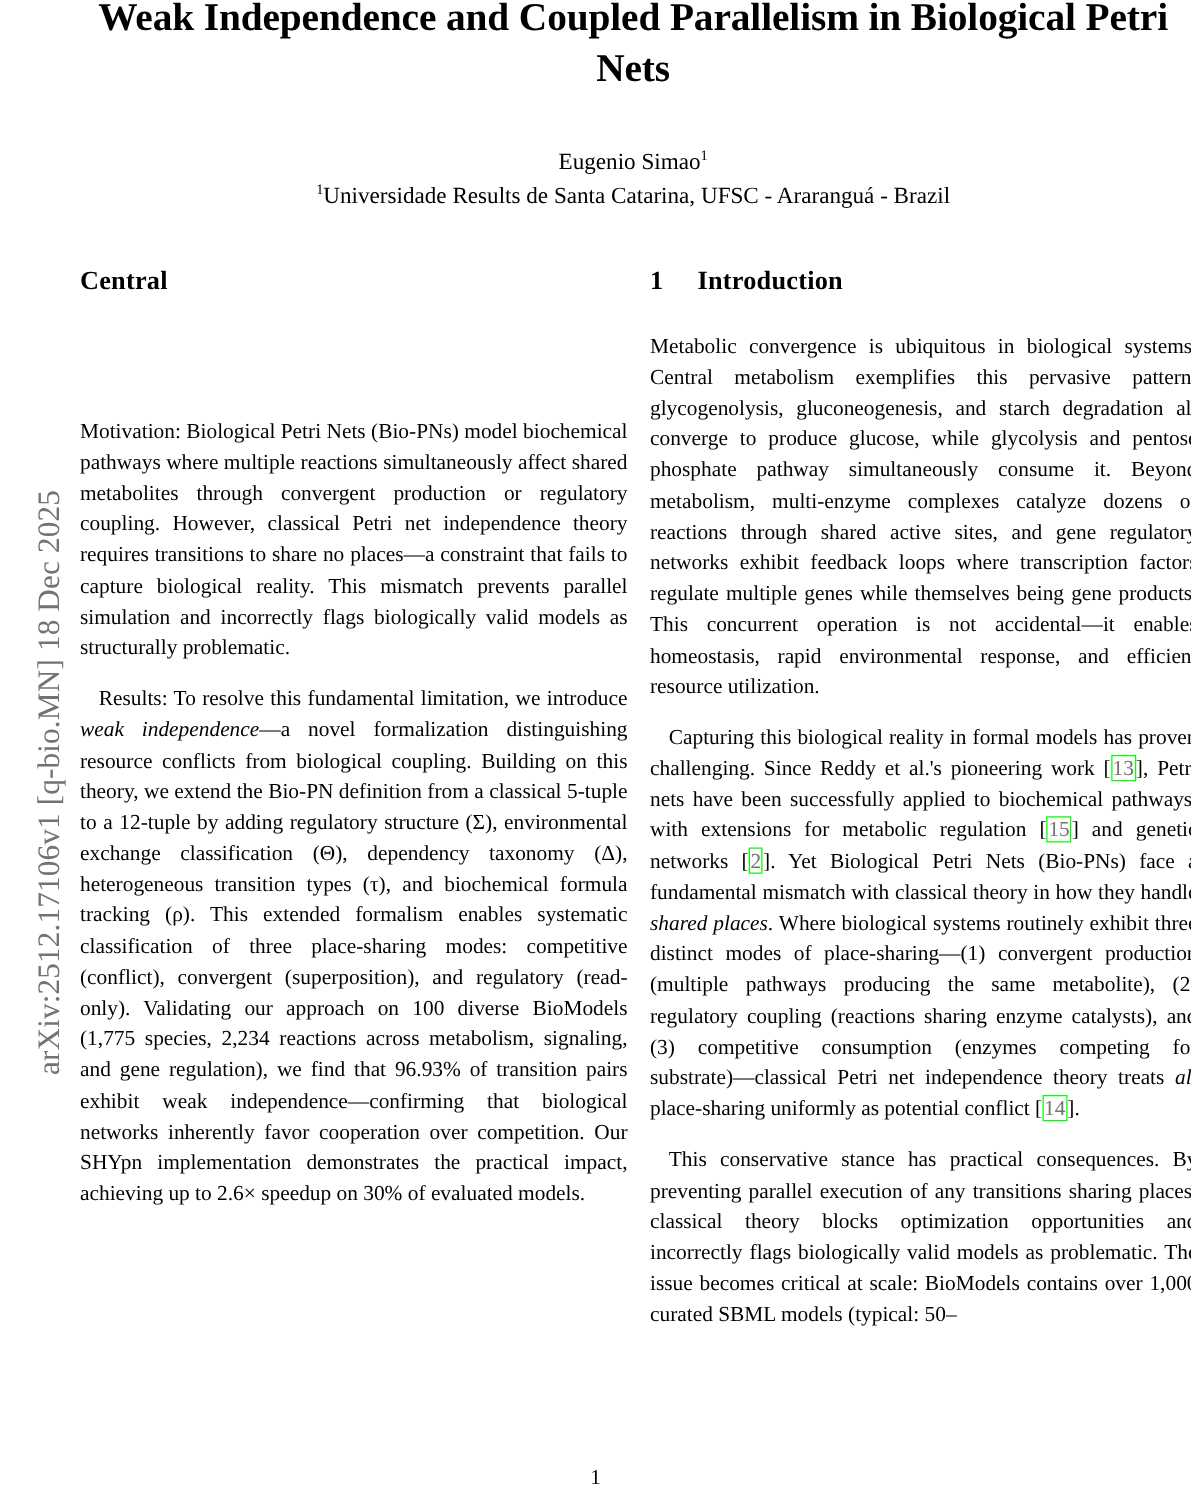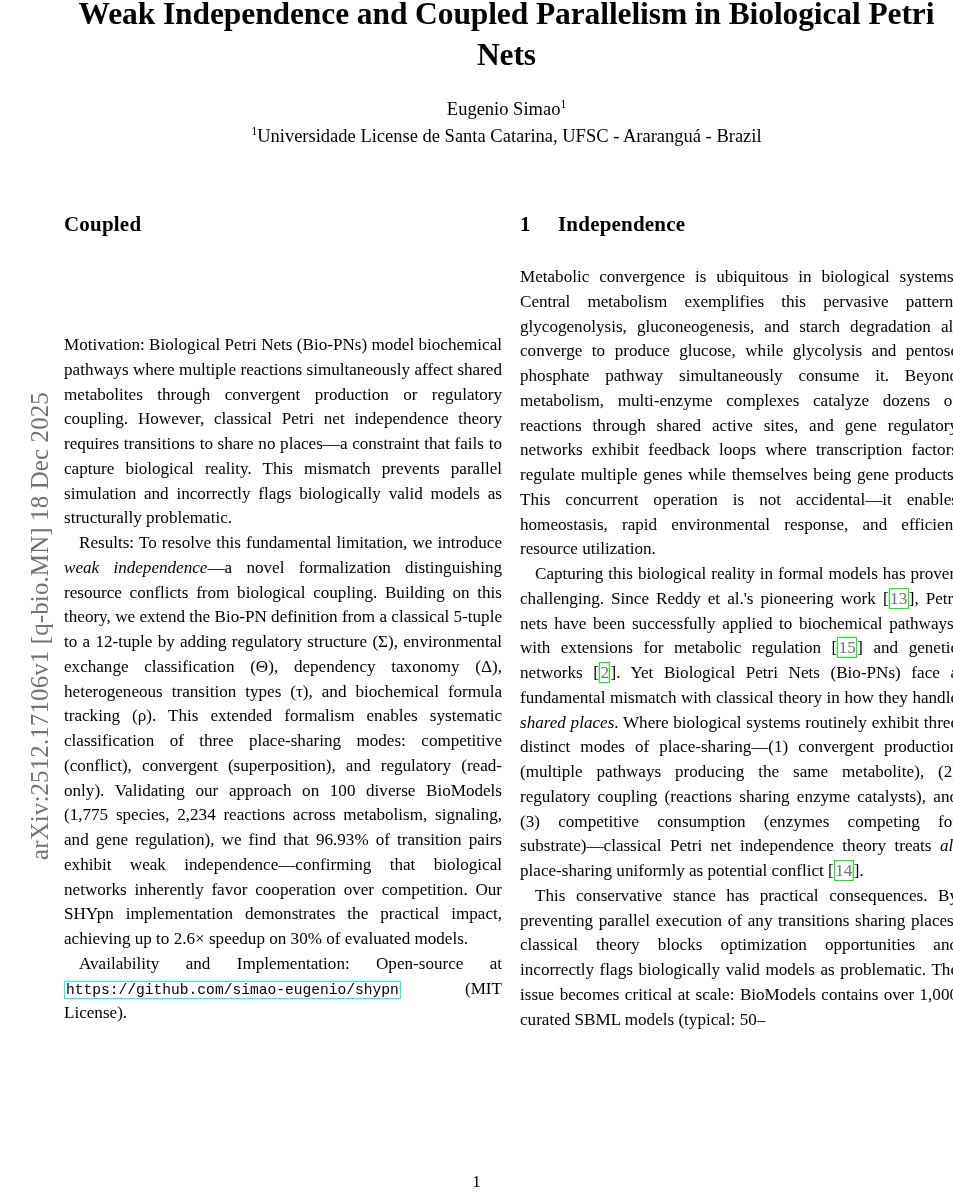"Eugenio Simao1" #author-block { margin-top: 20px -> 41px }
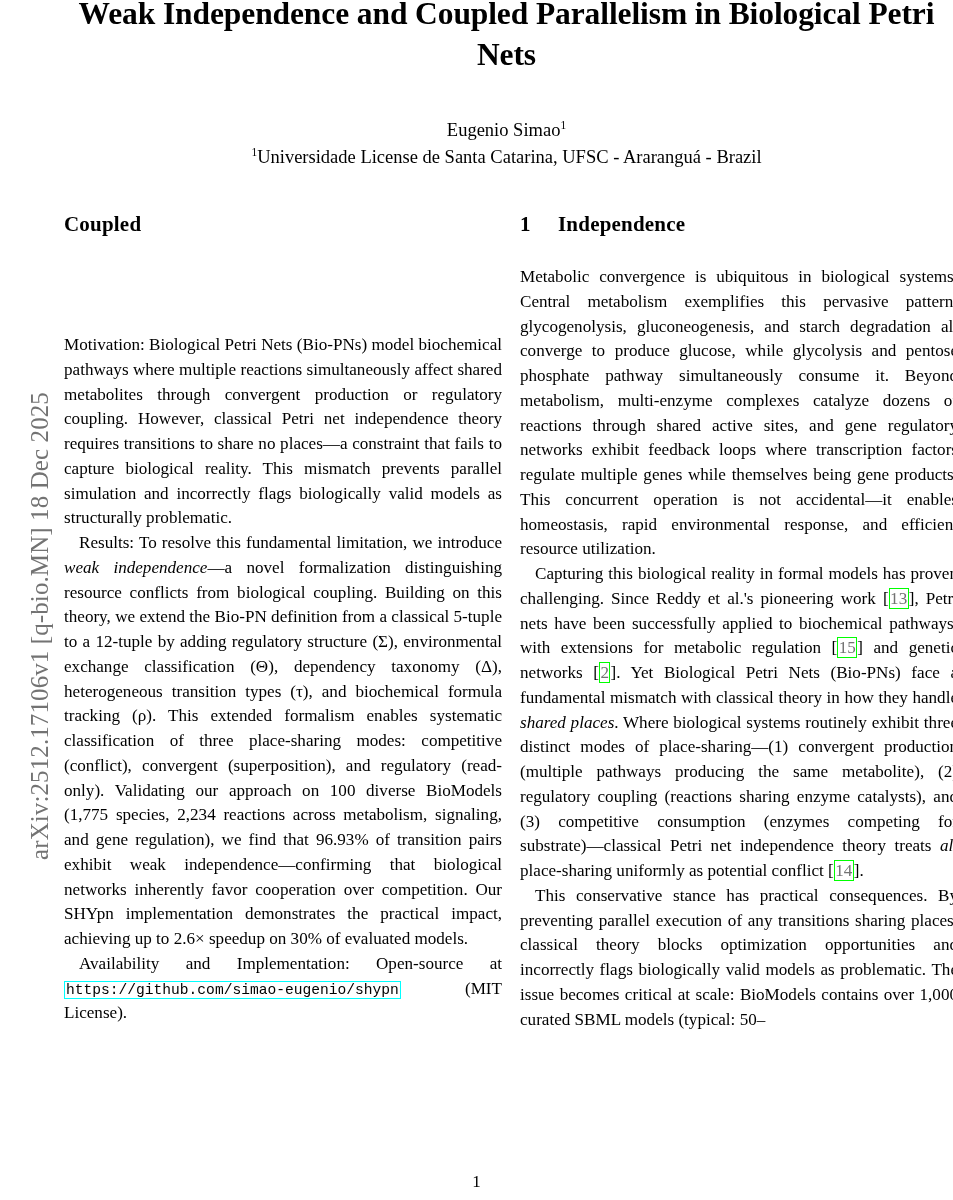"Universidade License de Santa Catarina," span { text: License -> Results }
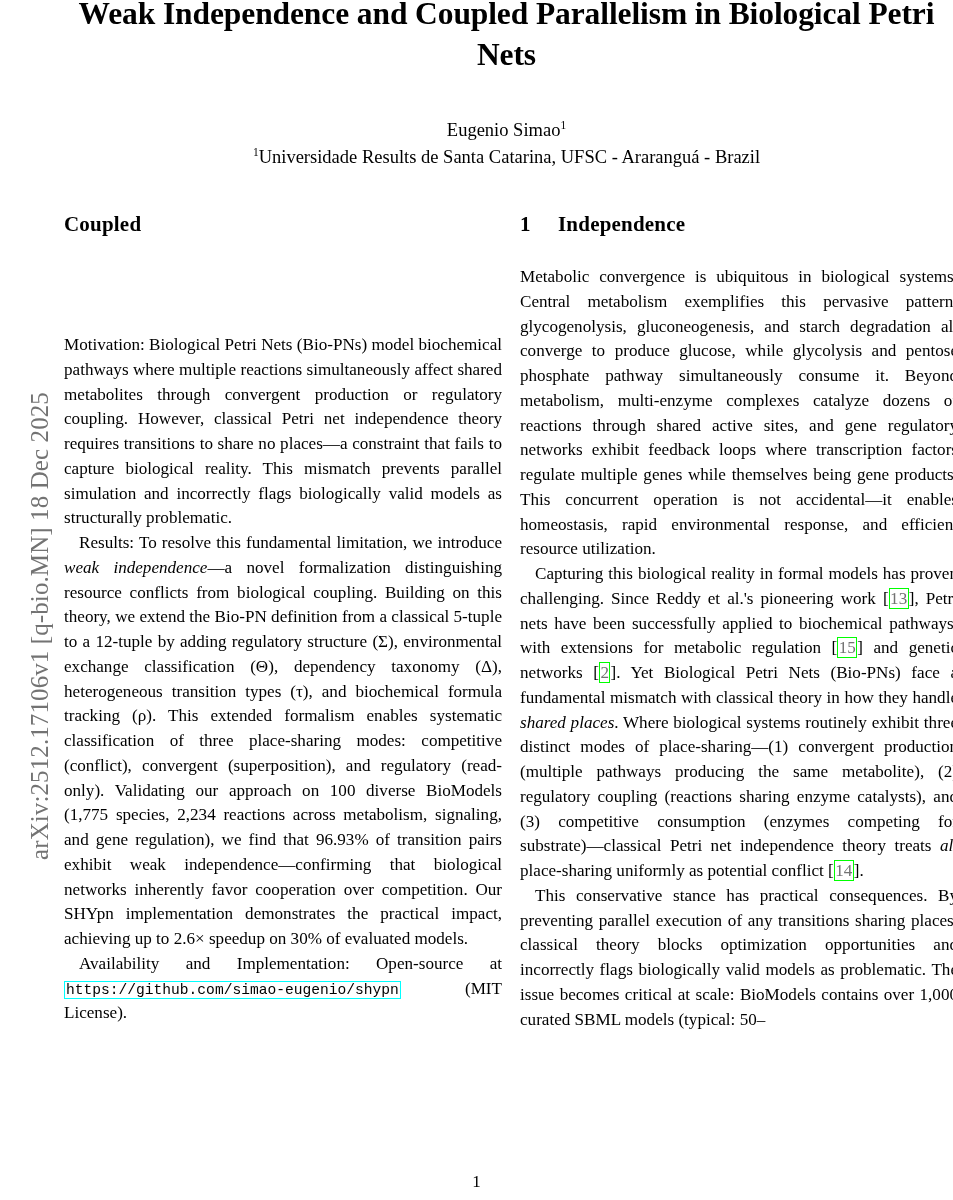"Coupled" h2.sec-head { text: Coupled -> Central }
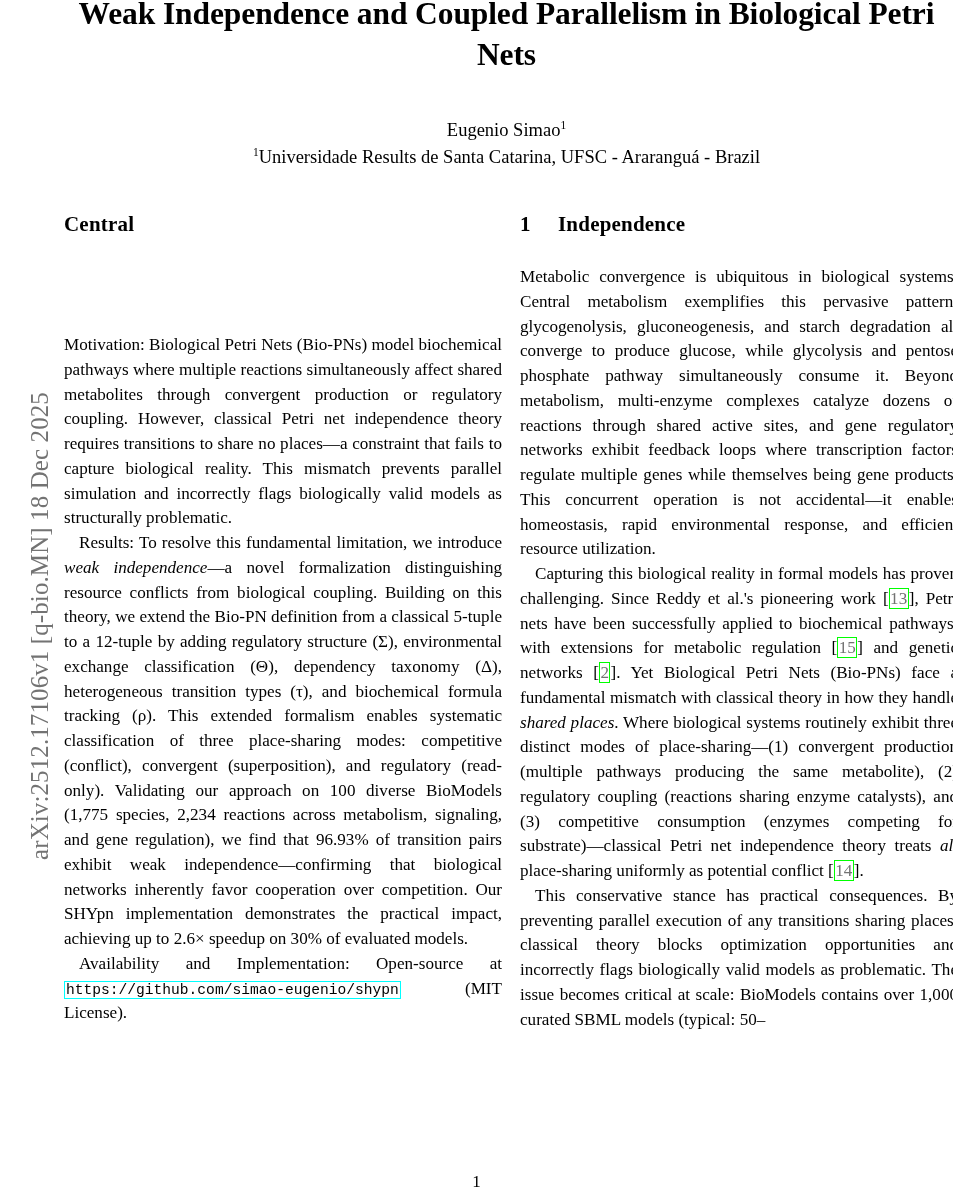"Independence" span { text: Independence -> Introduction }
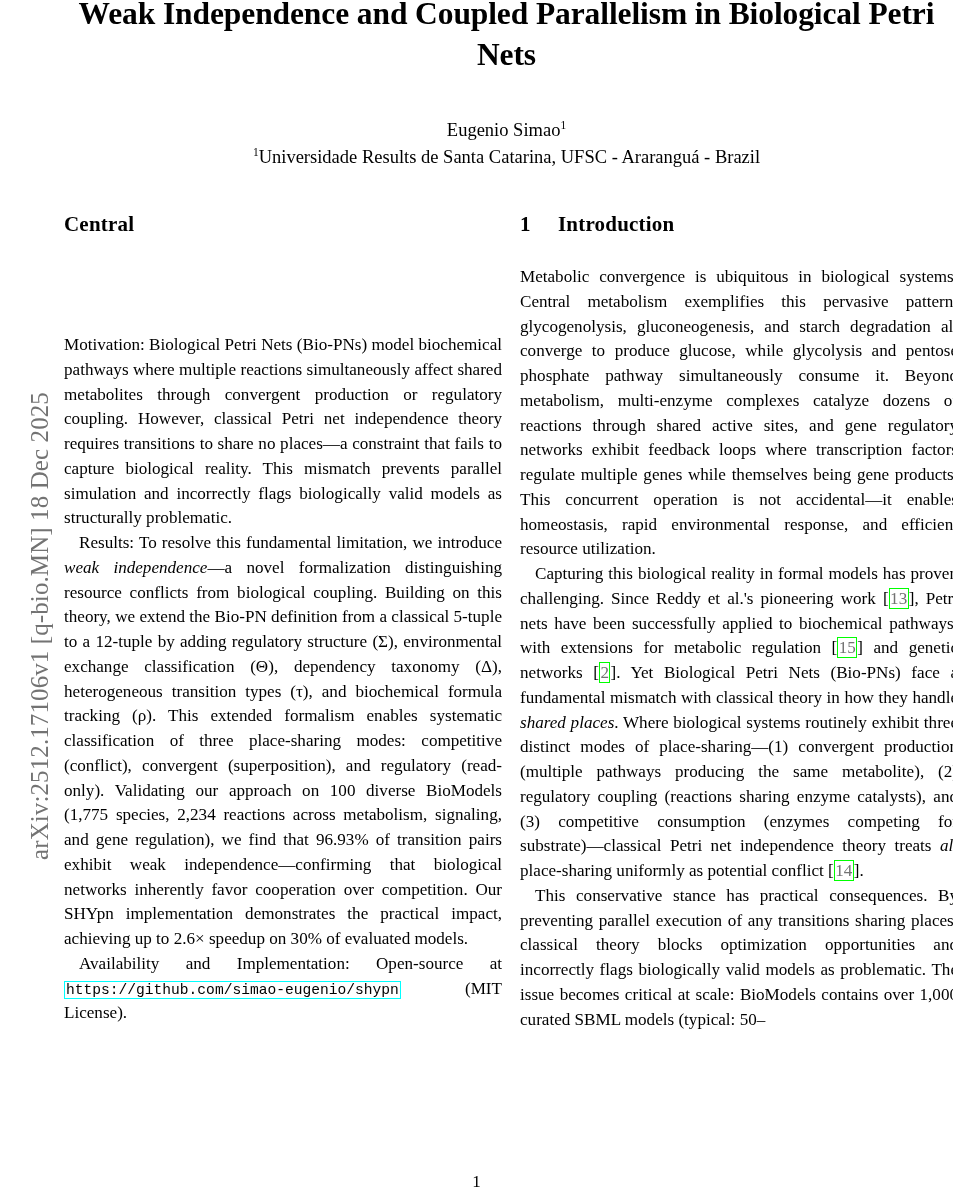"Results: To resolve this fundamental" p.body-par + p.body-par { margin-top: 0px -> 16px }
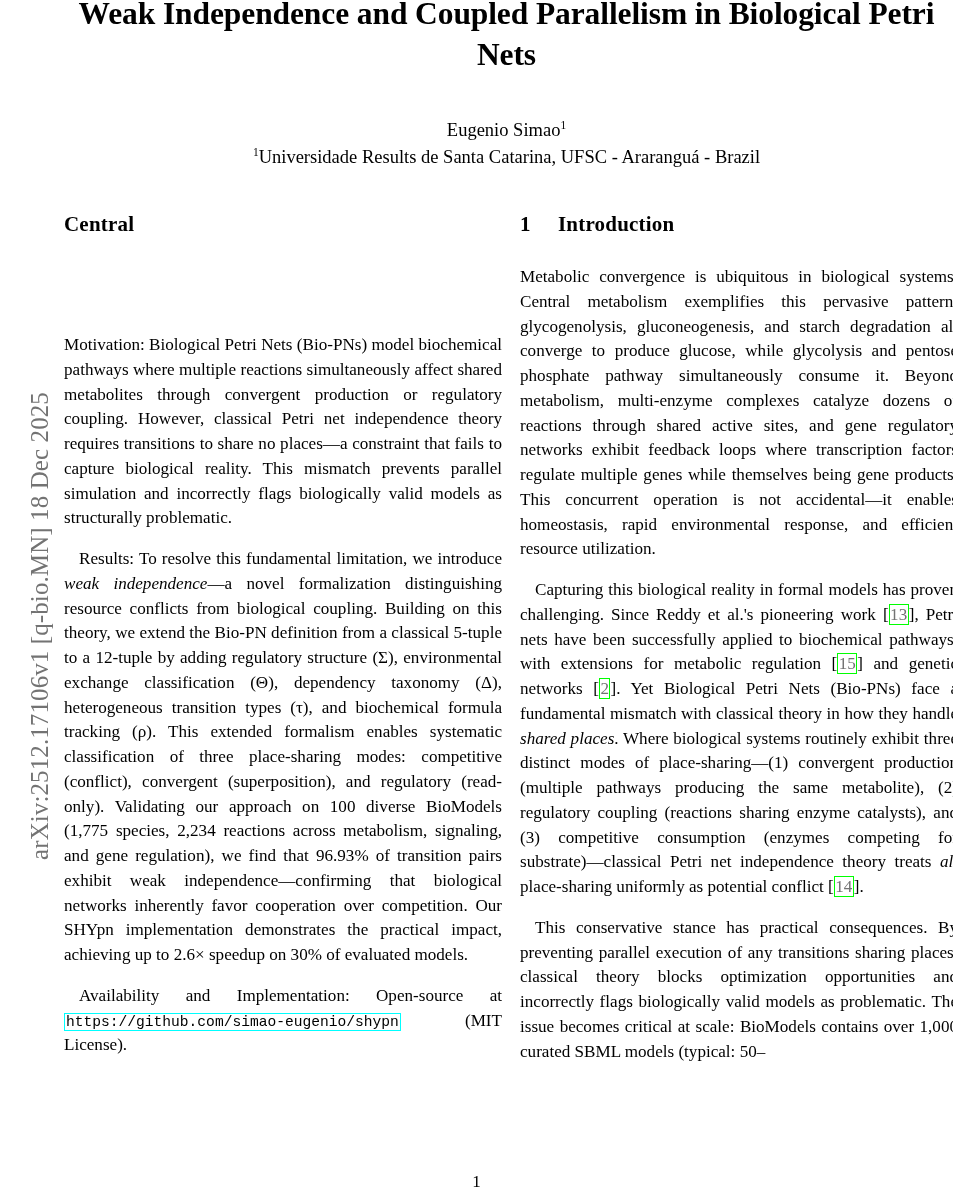"Availability and Implementation:" p.body-par { html: <p><b>Availability and Implementation:</b><span> Open-source at </span><a>https://github.com/simao-eugenio/shypn</a><span> (MIT License).</span></p> -> none }
